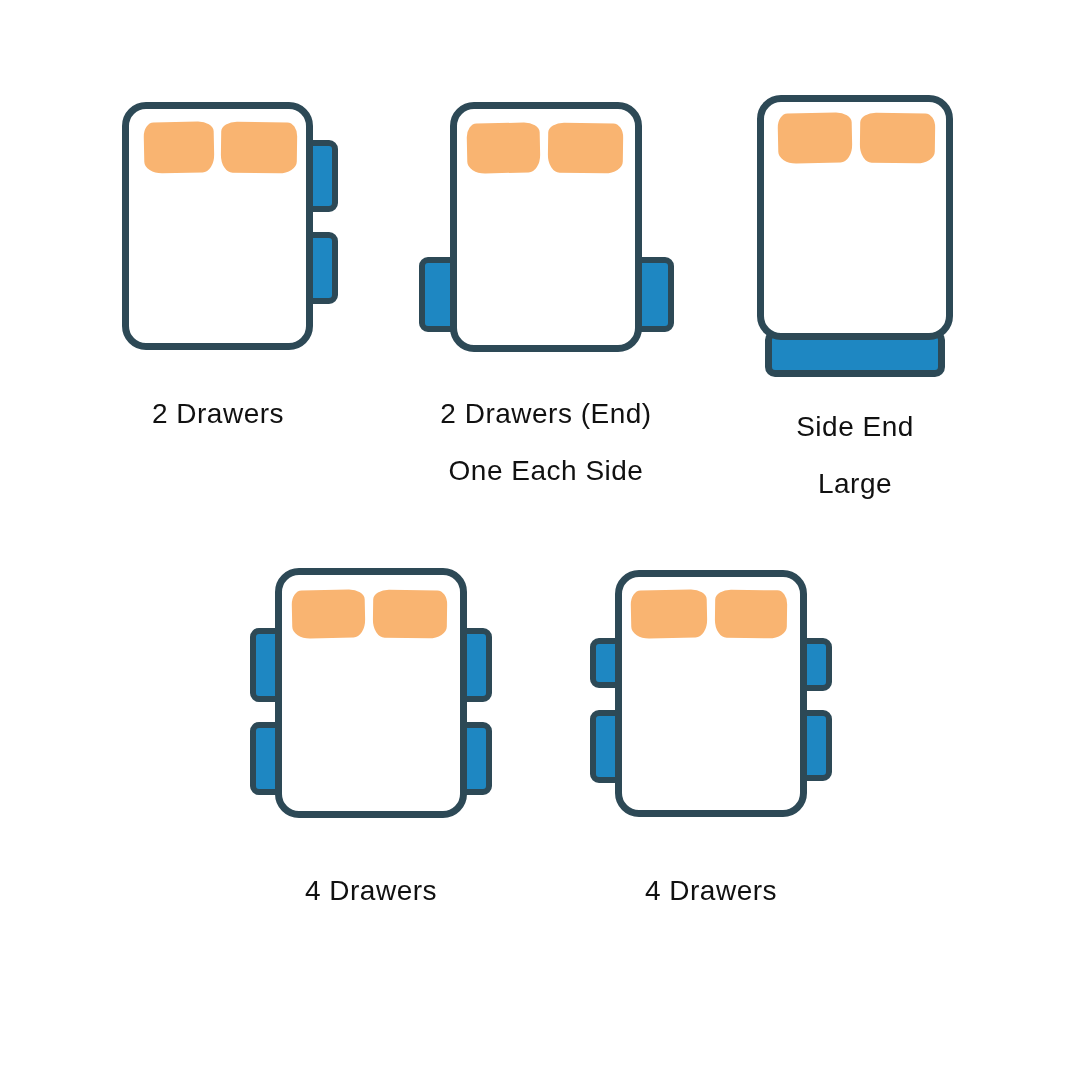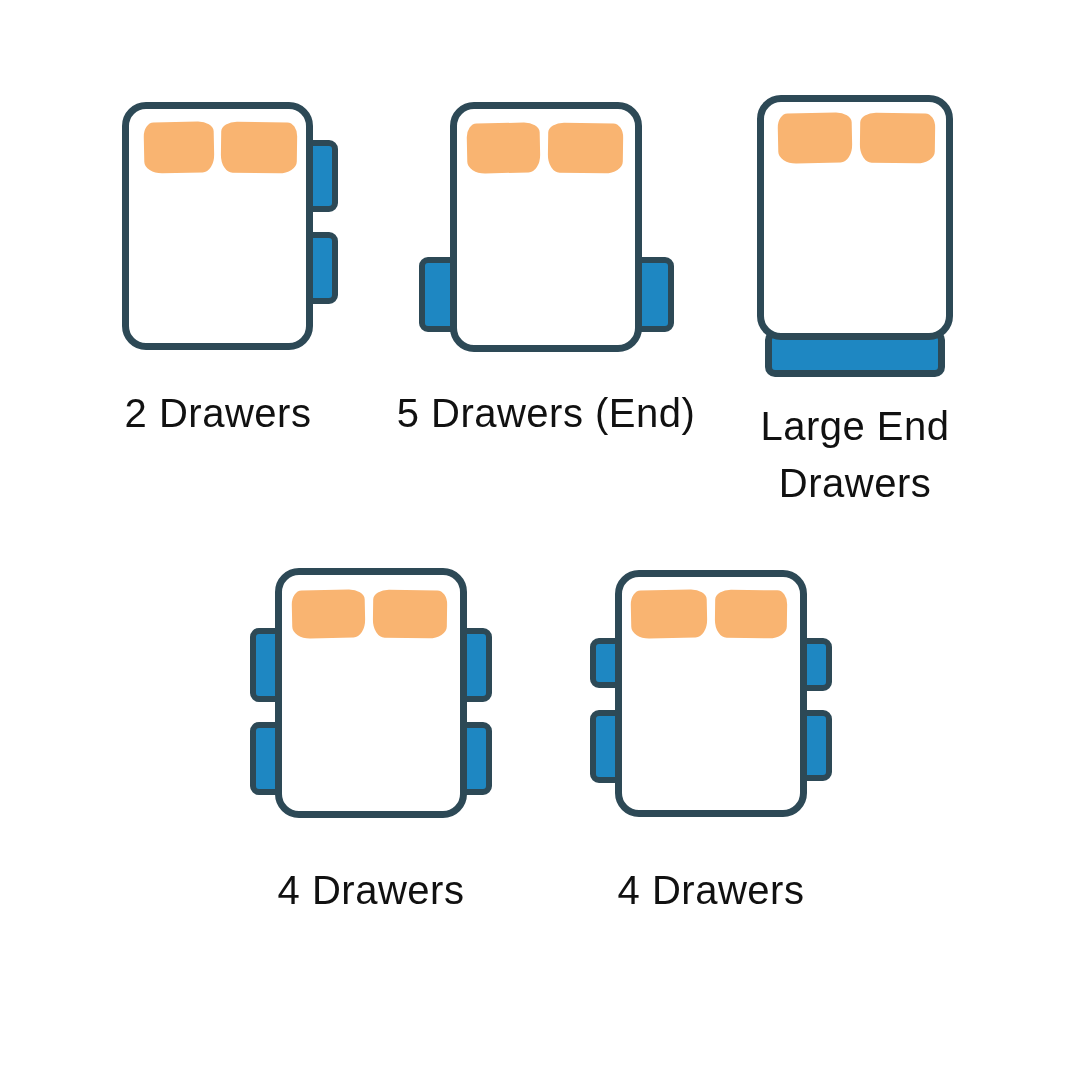"2 Drawers" .label { font-size: 40px -> 28px }
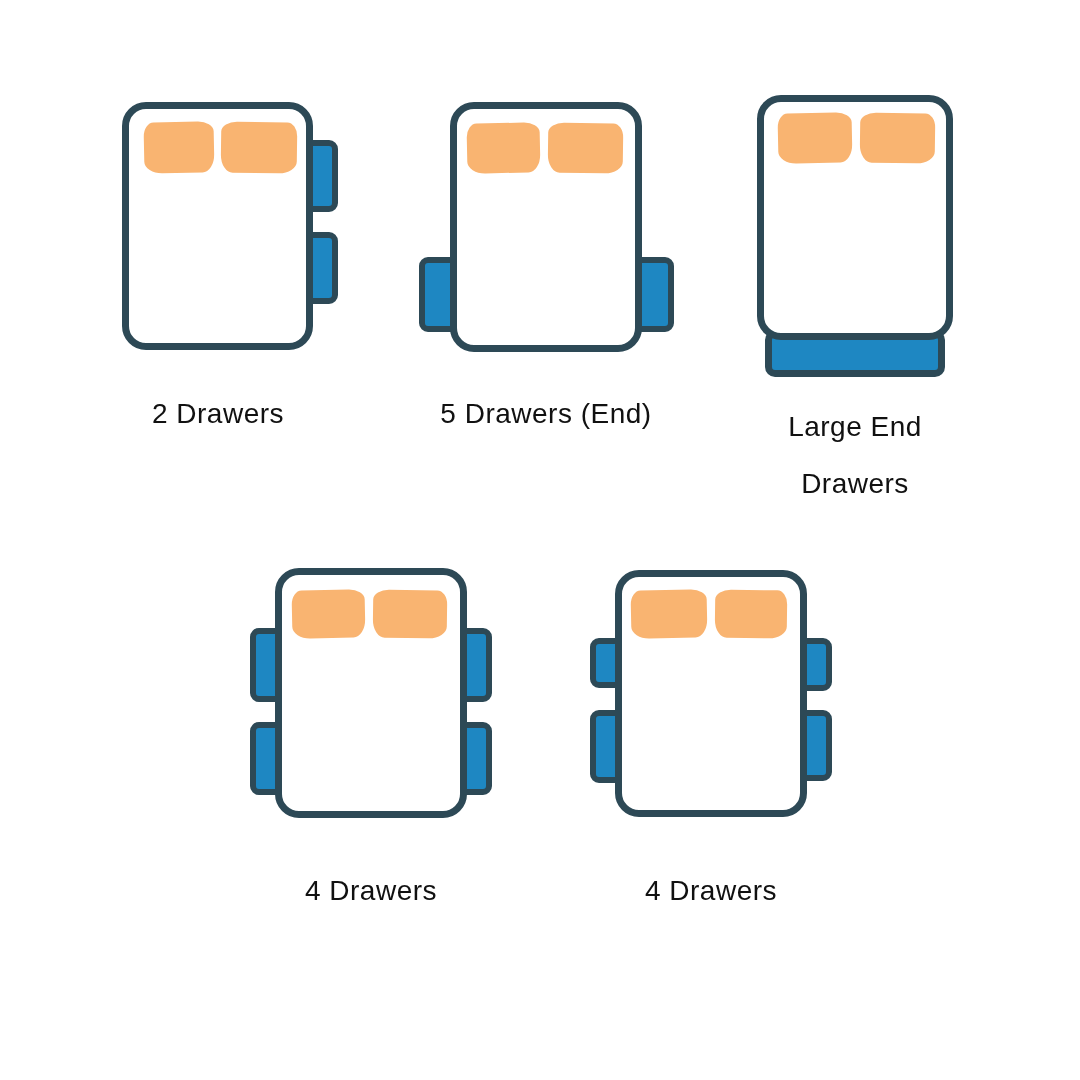"5 Drawers (End)" div { text: 5 -> 2 }
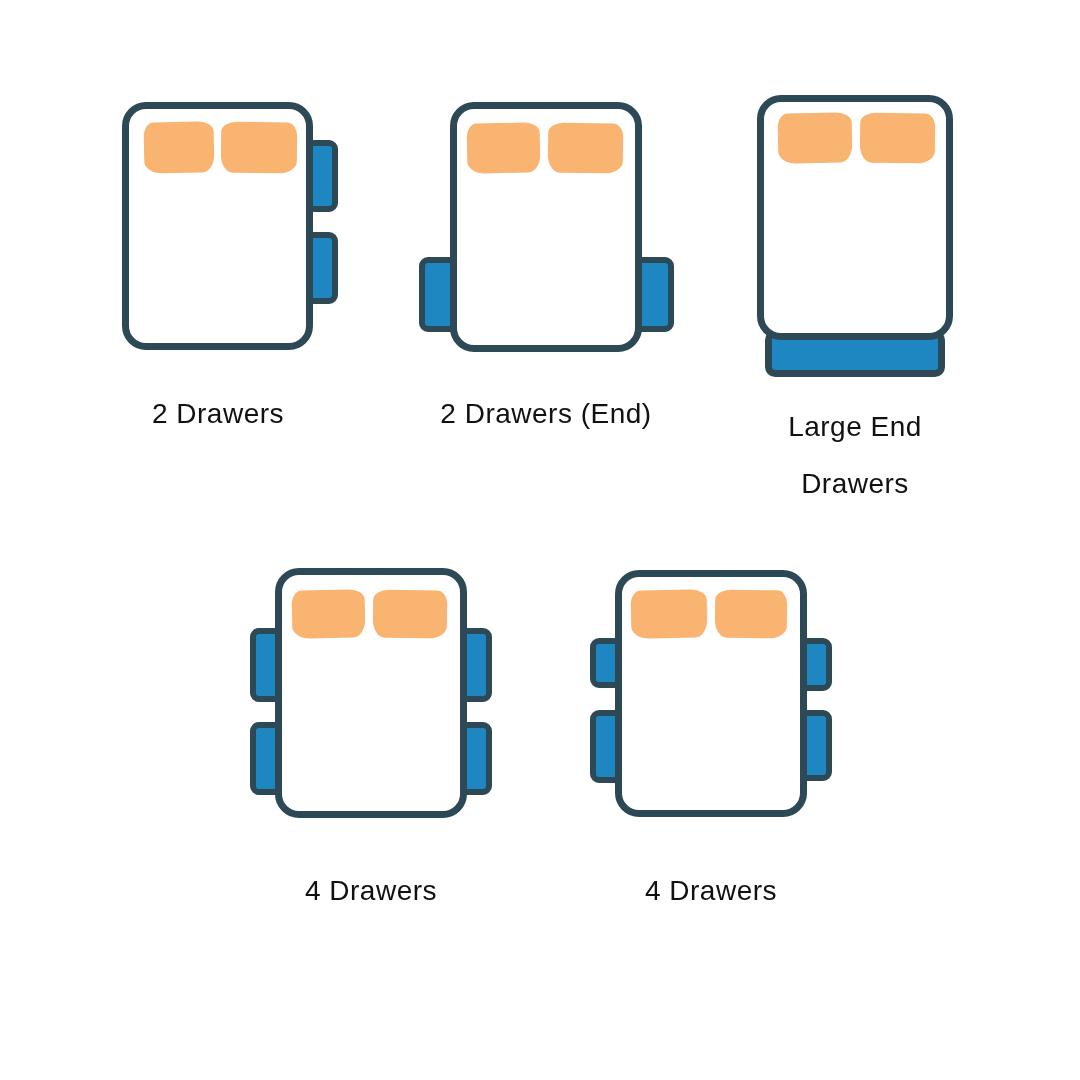"Large End" div { text: Large -> Side }
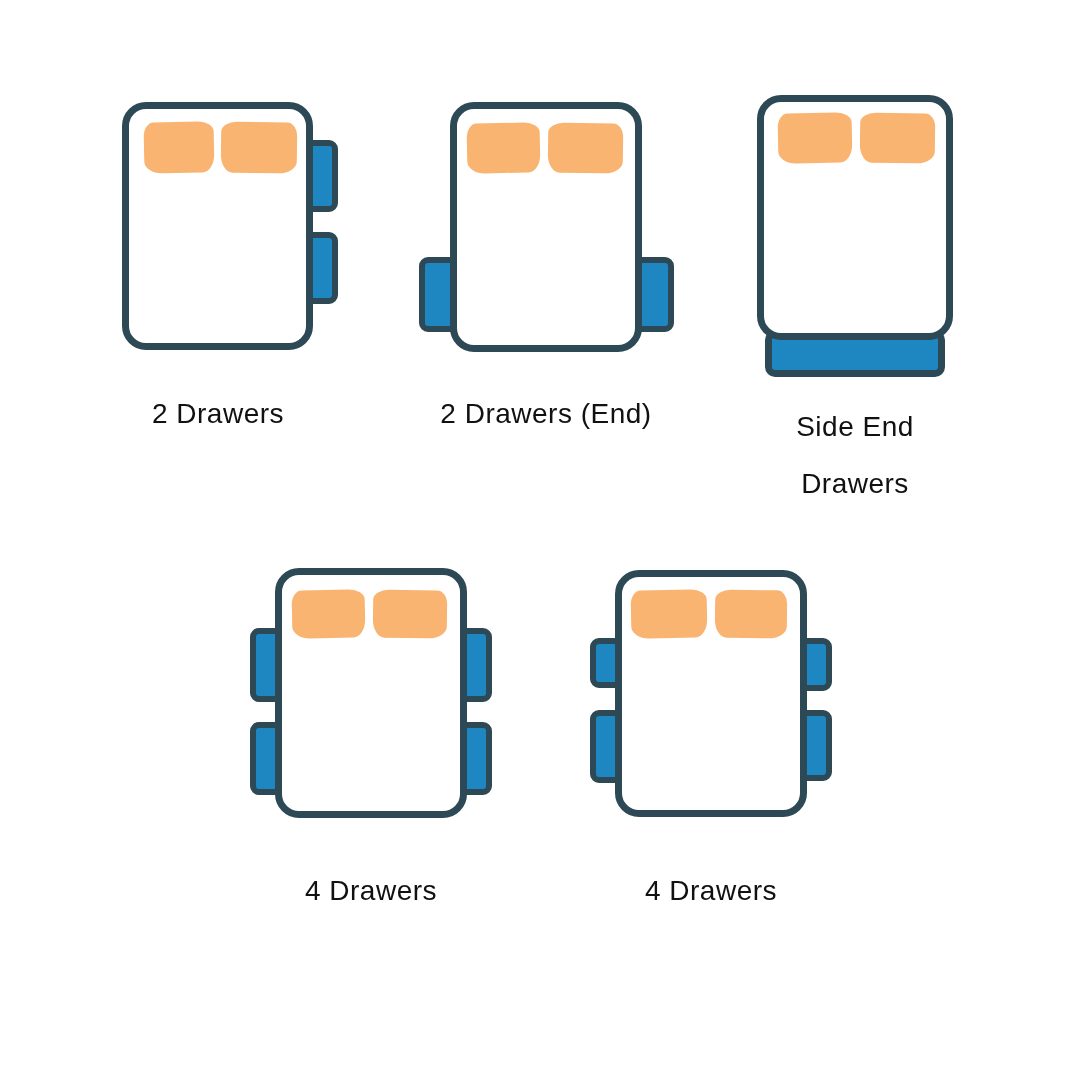"One Each Side" div { html: none -> <div>One Each Side</div> }
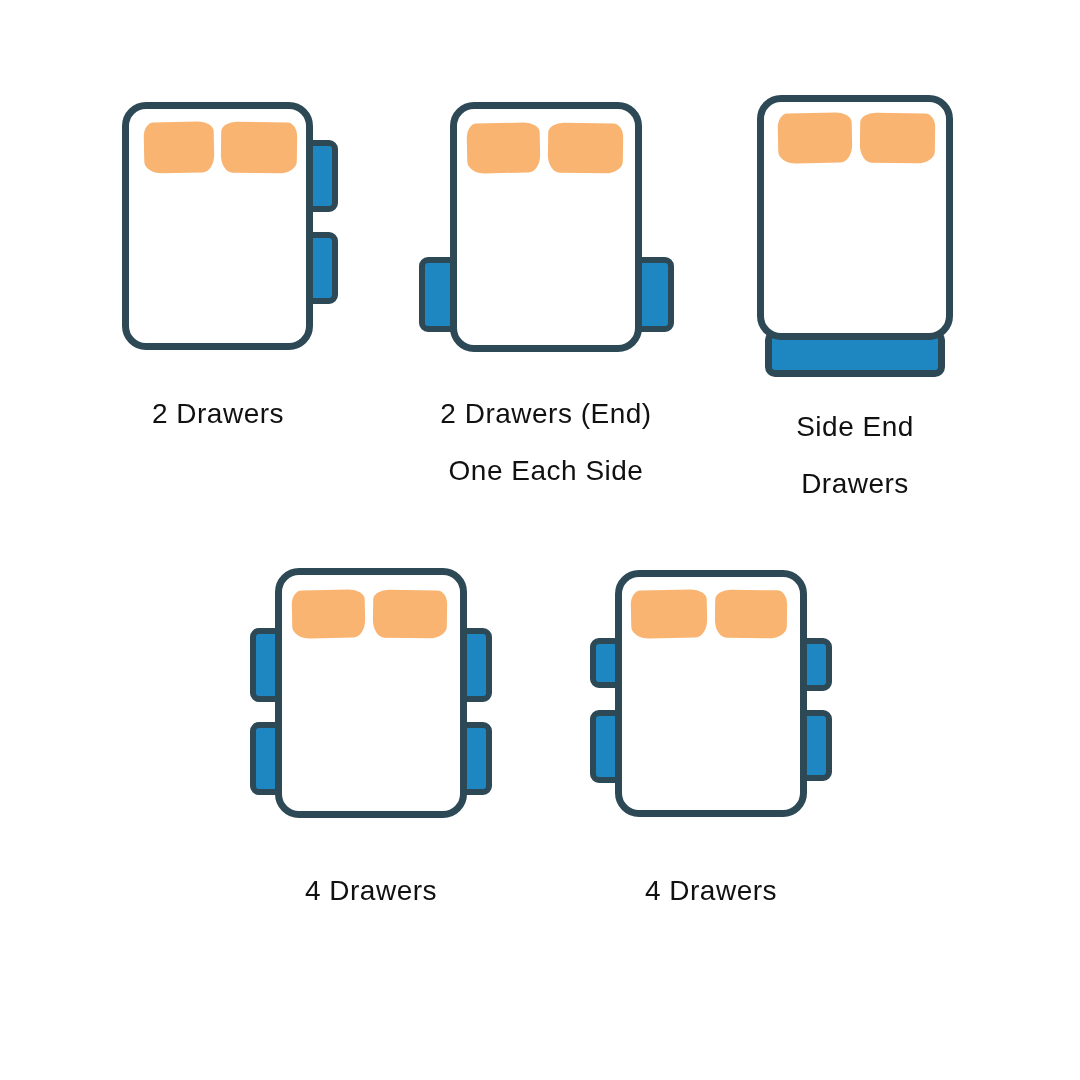"Drawers" div { text: Drawers -> Large }
